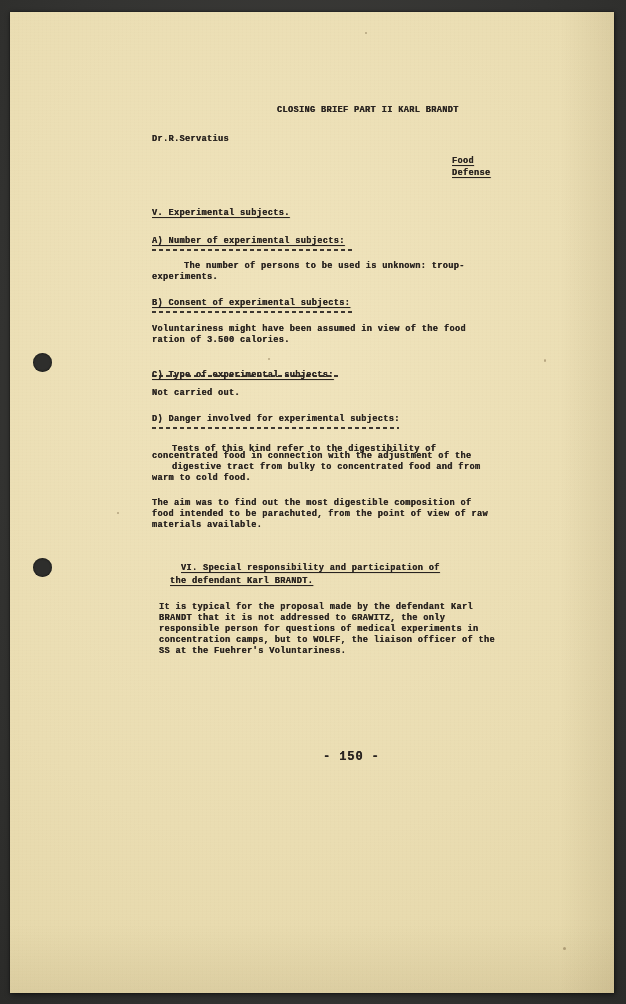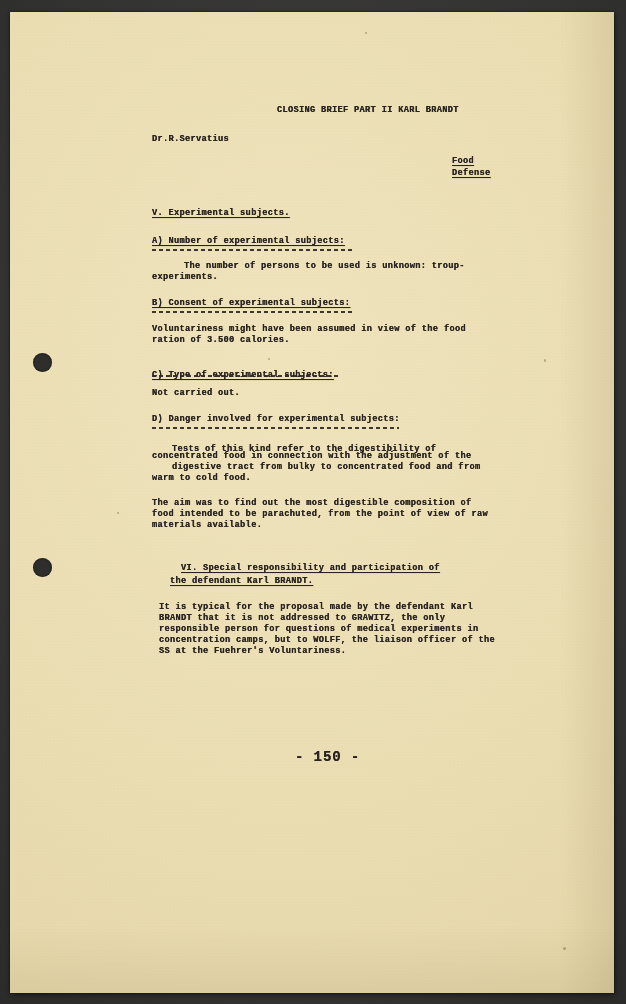"- 150 -" .page-number { font-size: 14px -> 12px; margin-left: none -> 28px }
